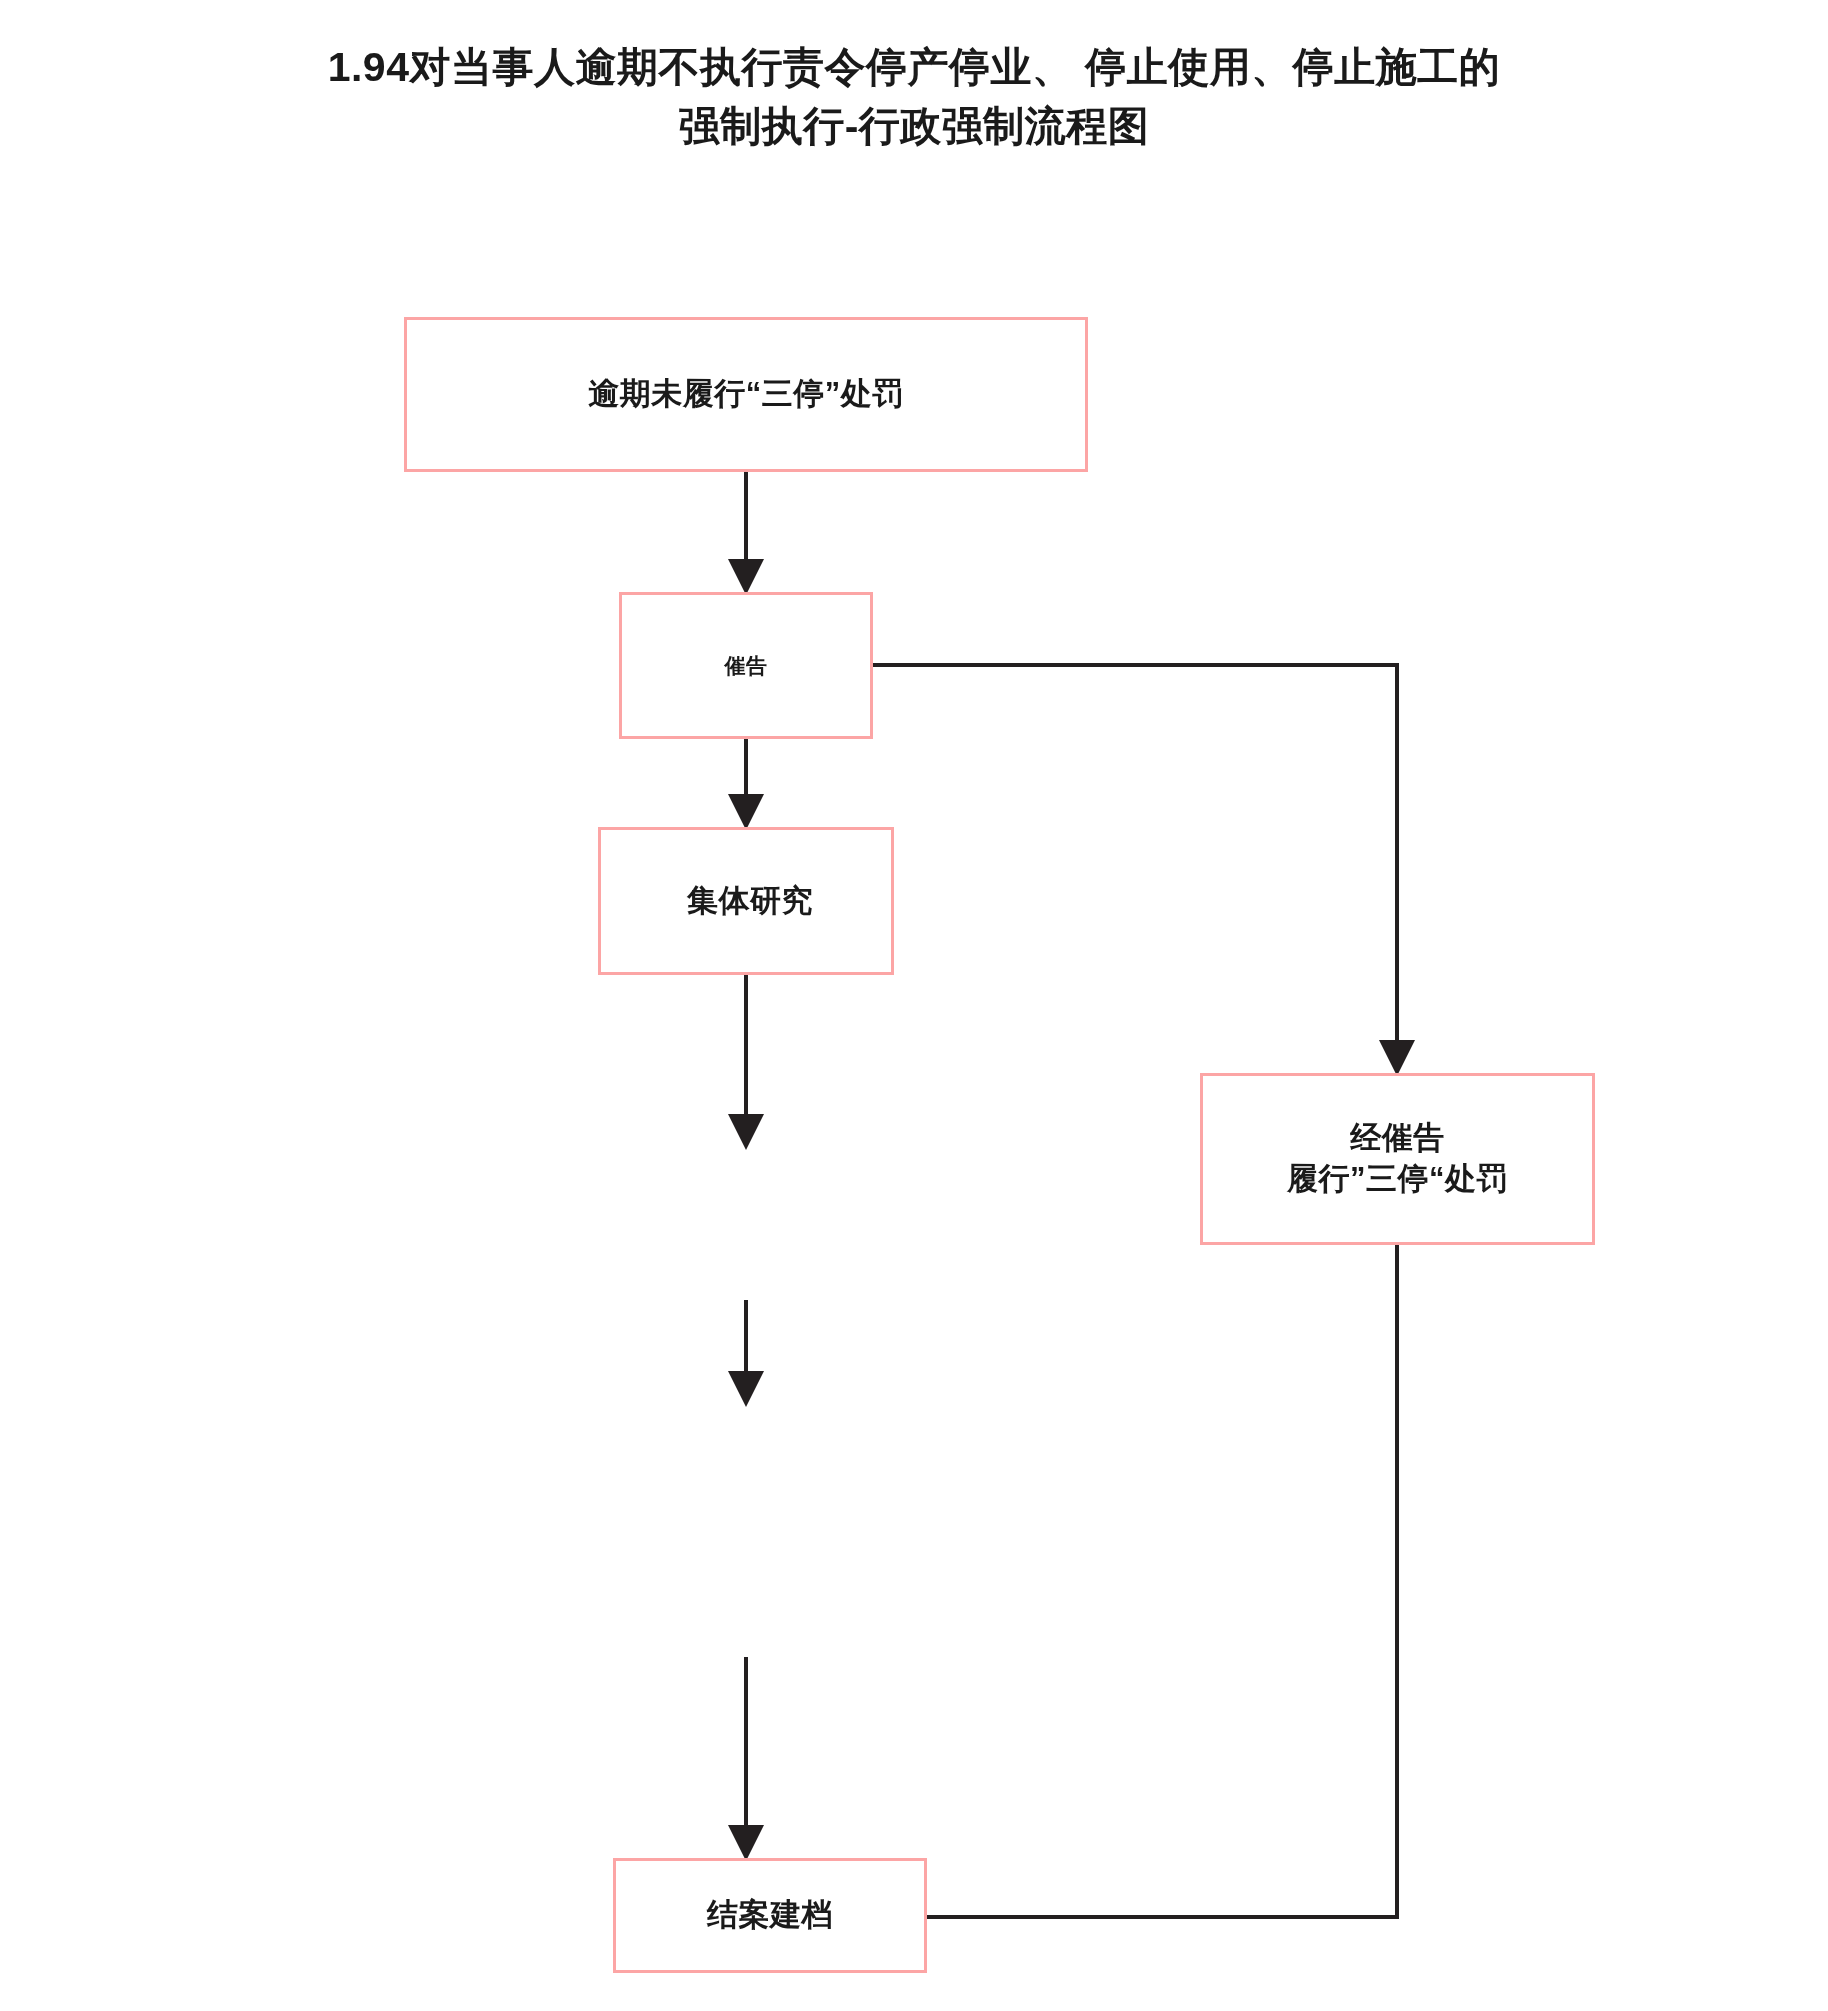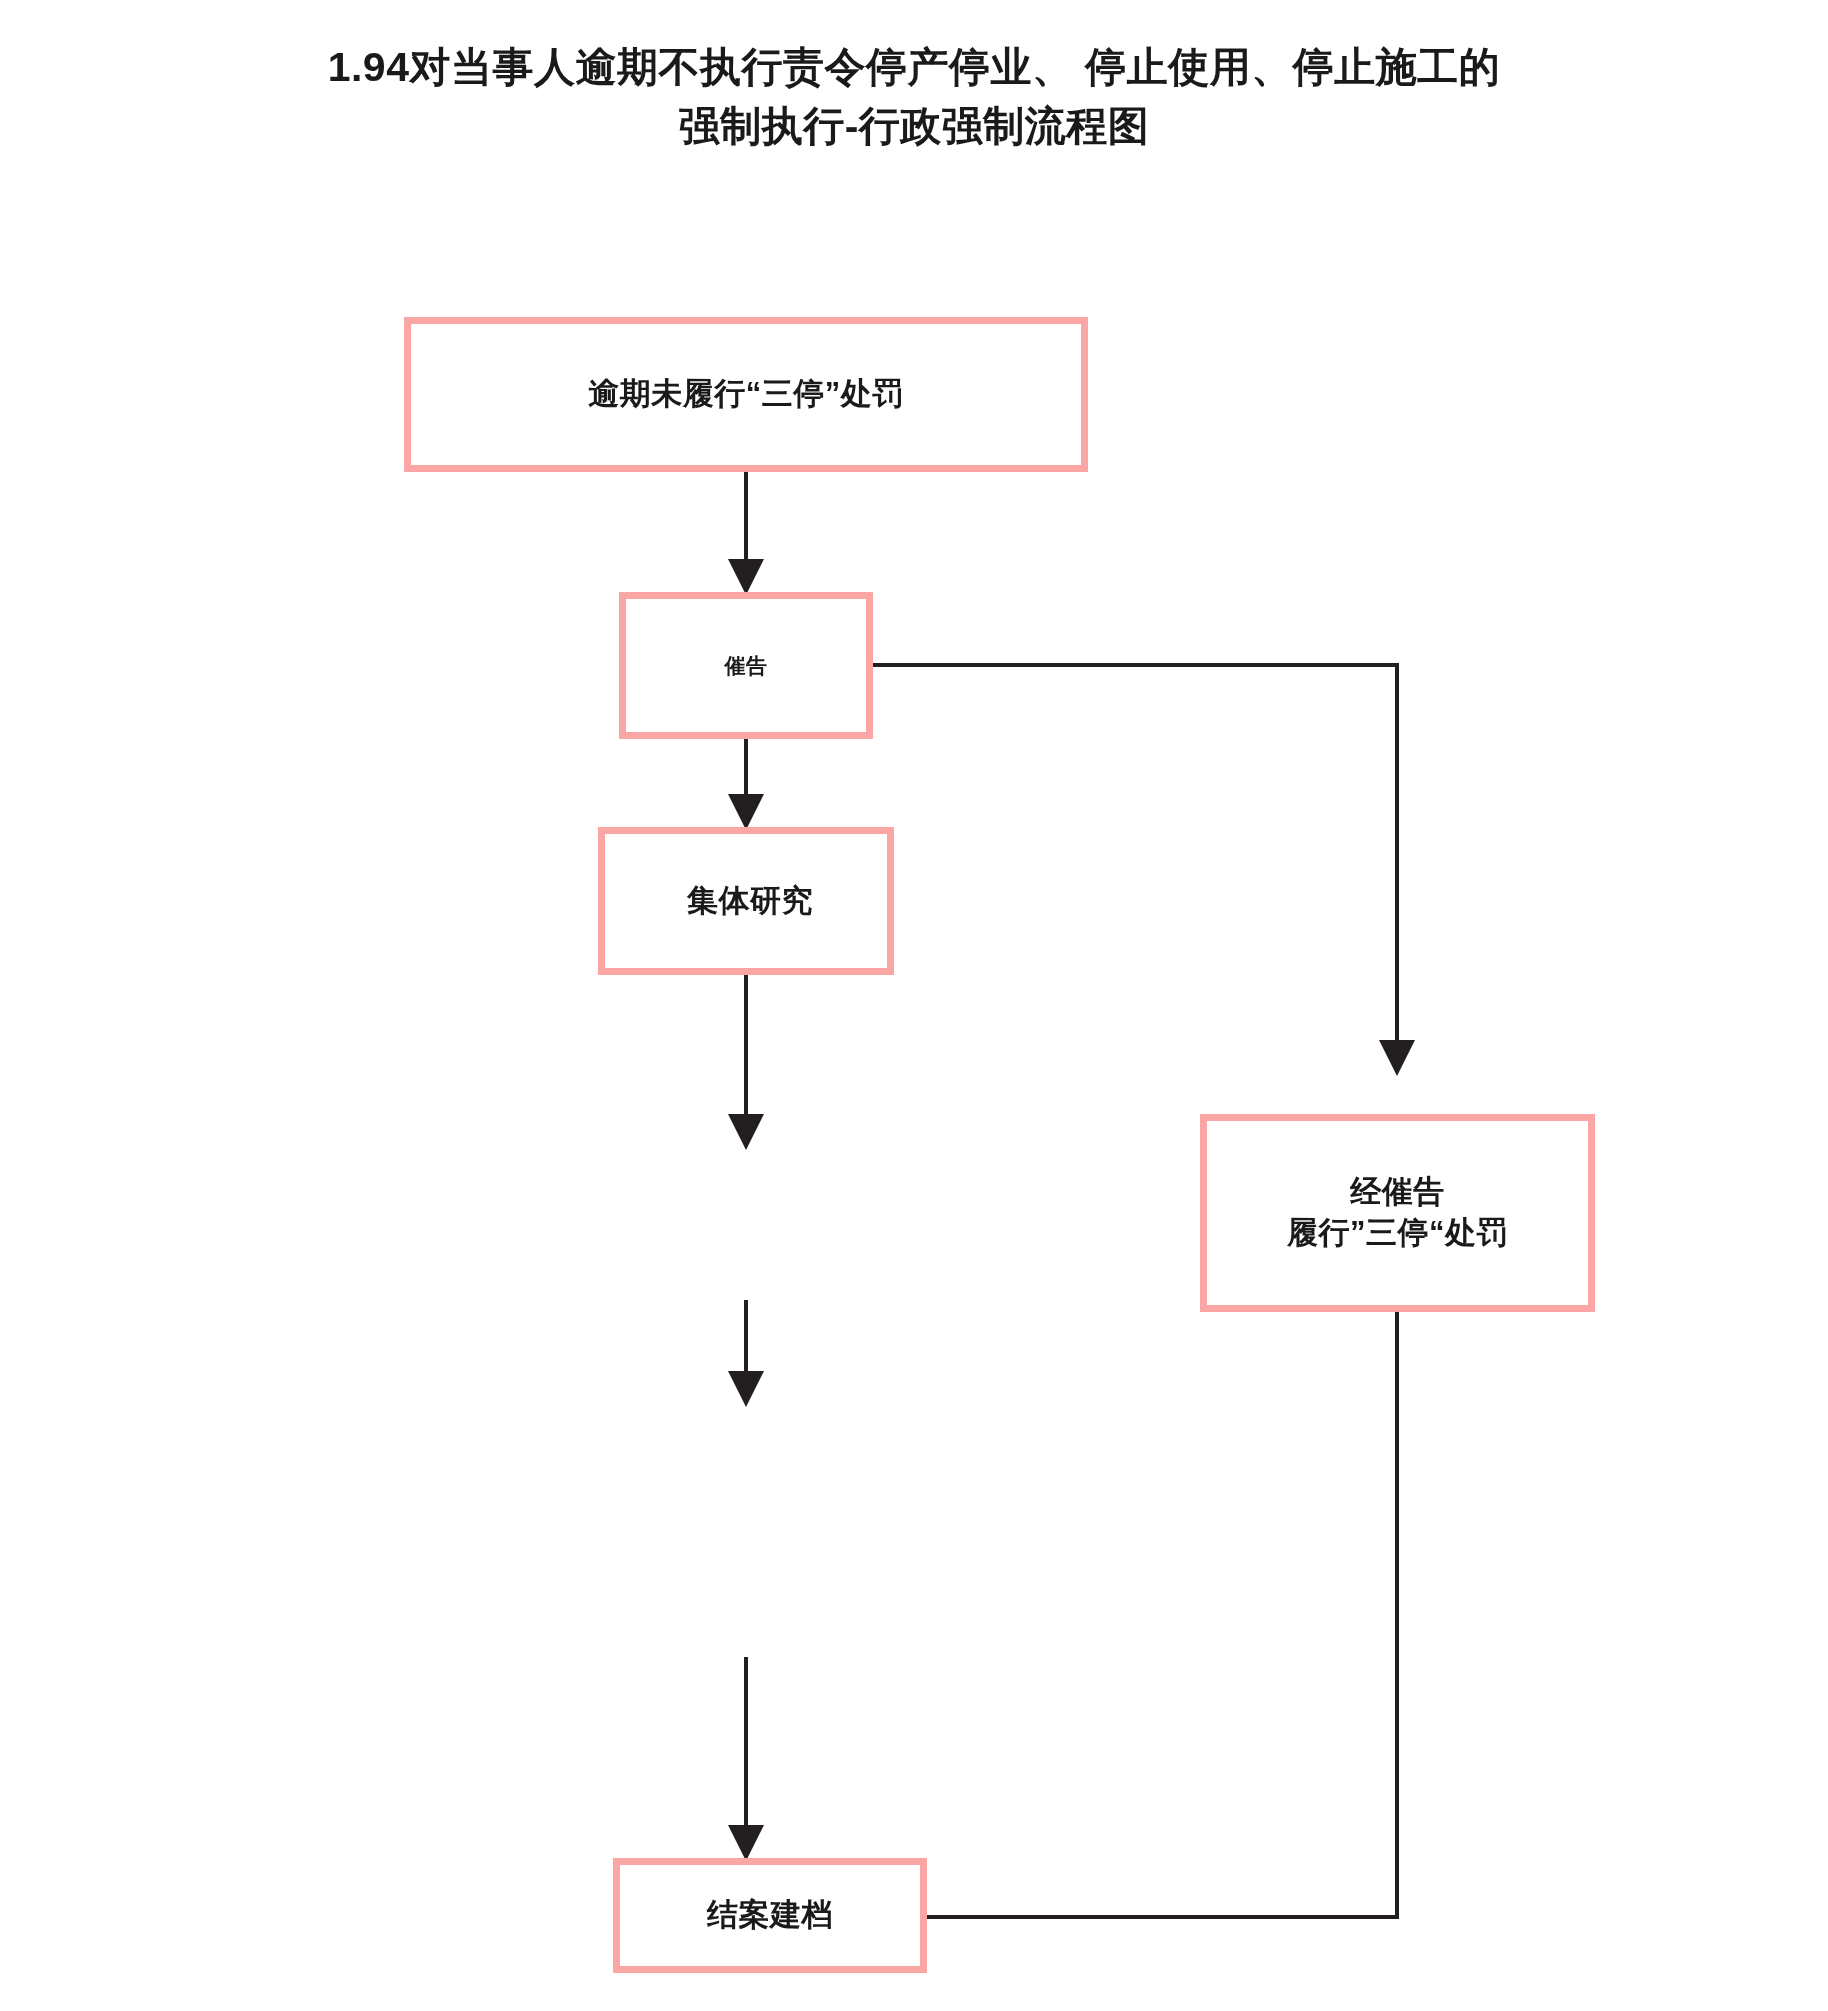"逾期未履行“三停”处罚" .node { border: 7px solid #fca5a5 -> 3px solid #fca5a5 }
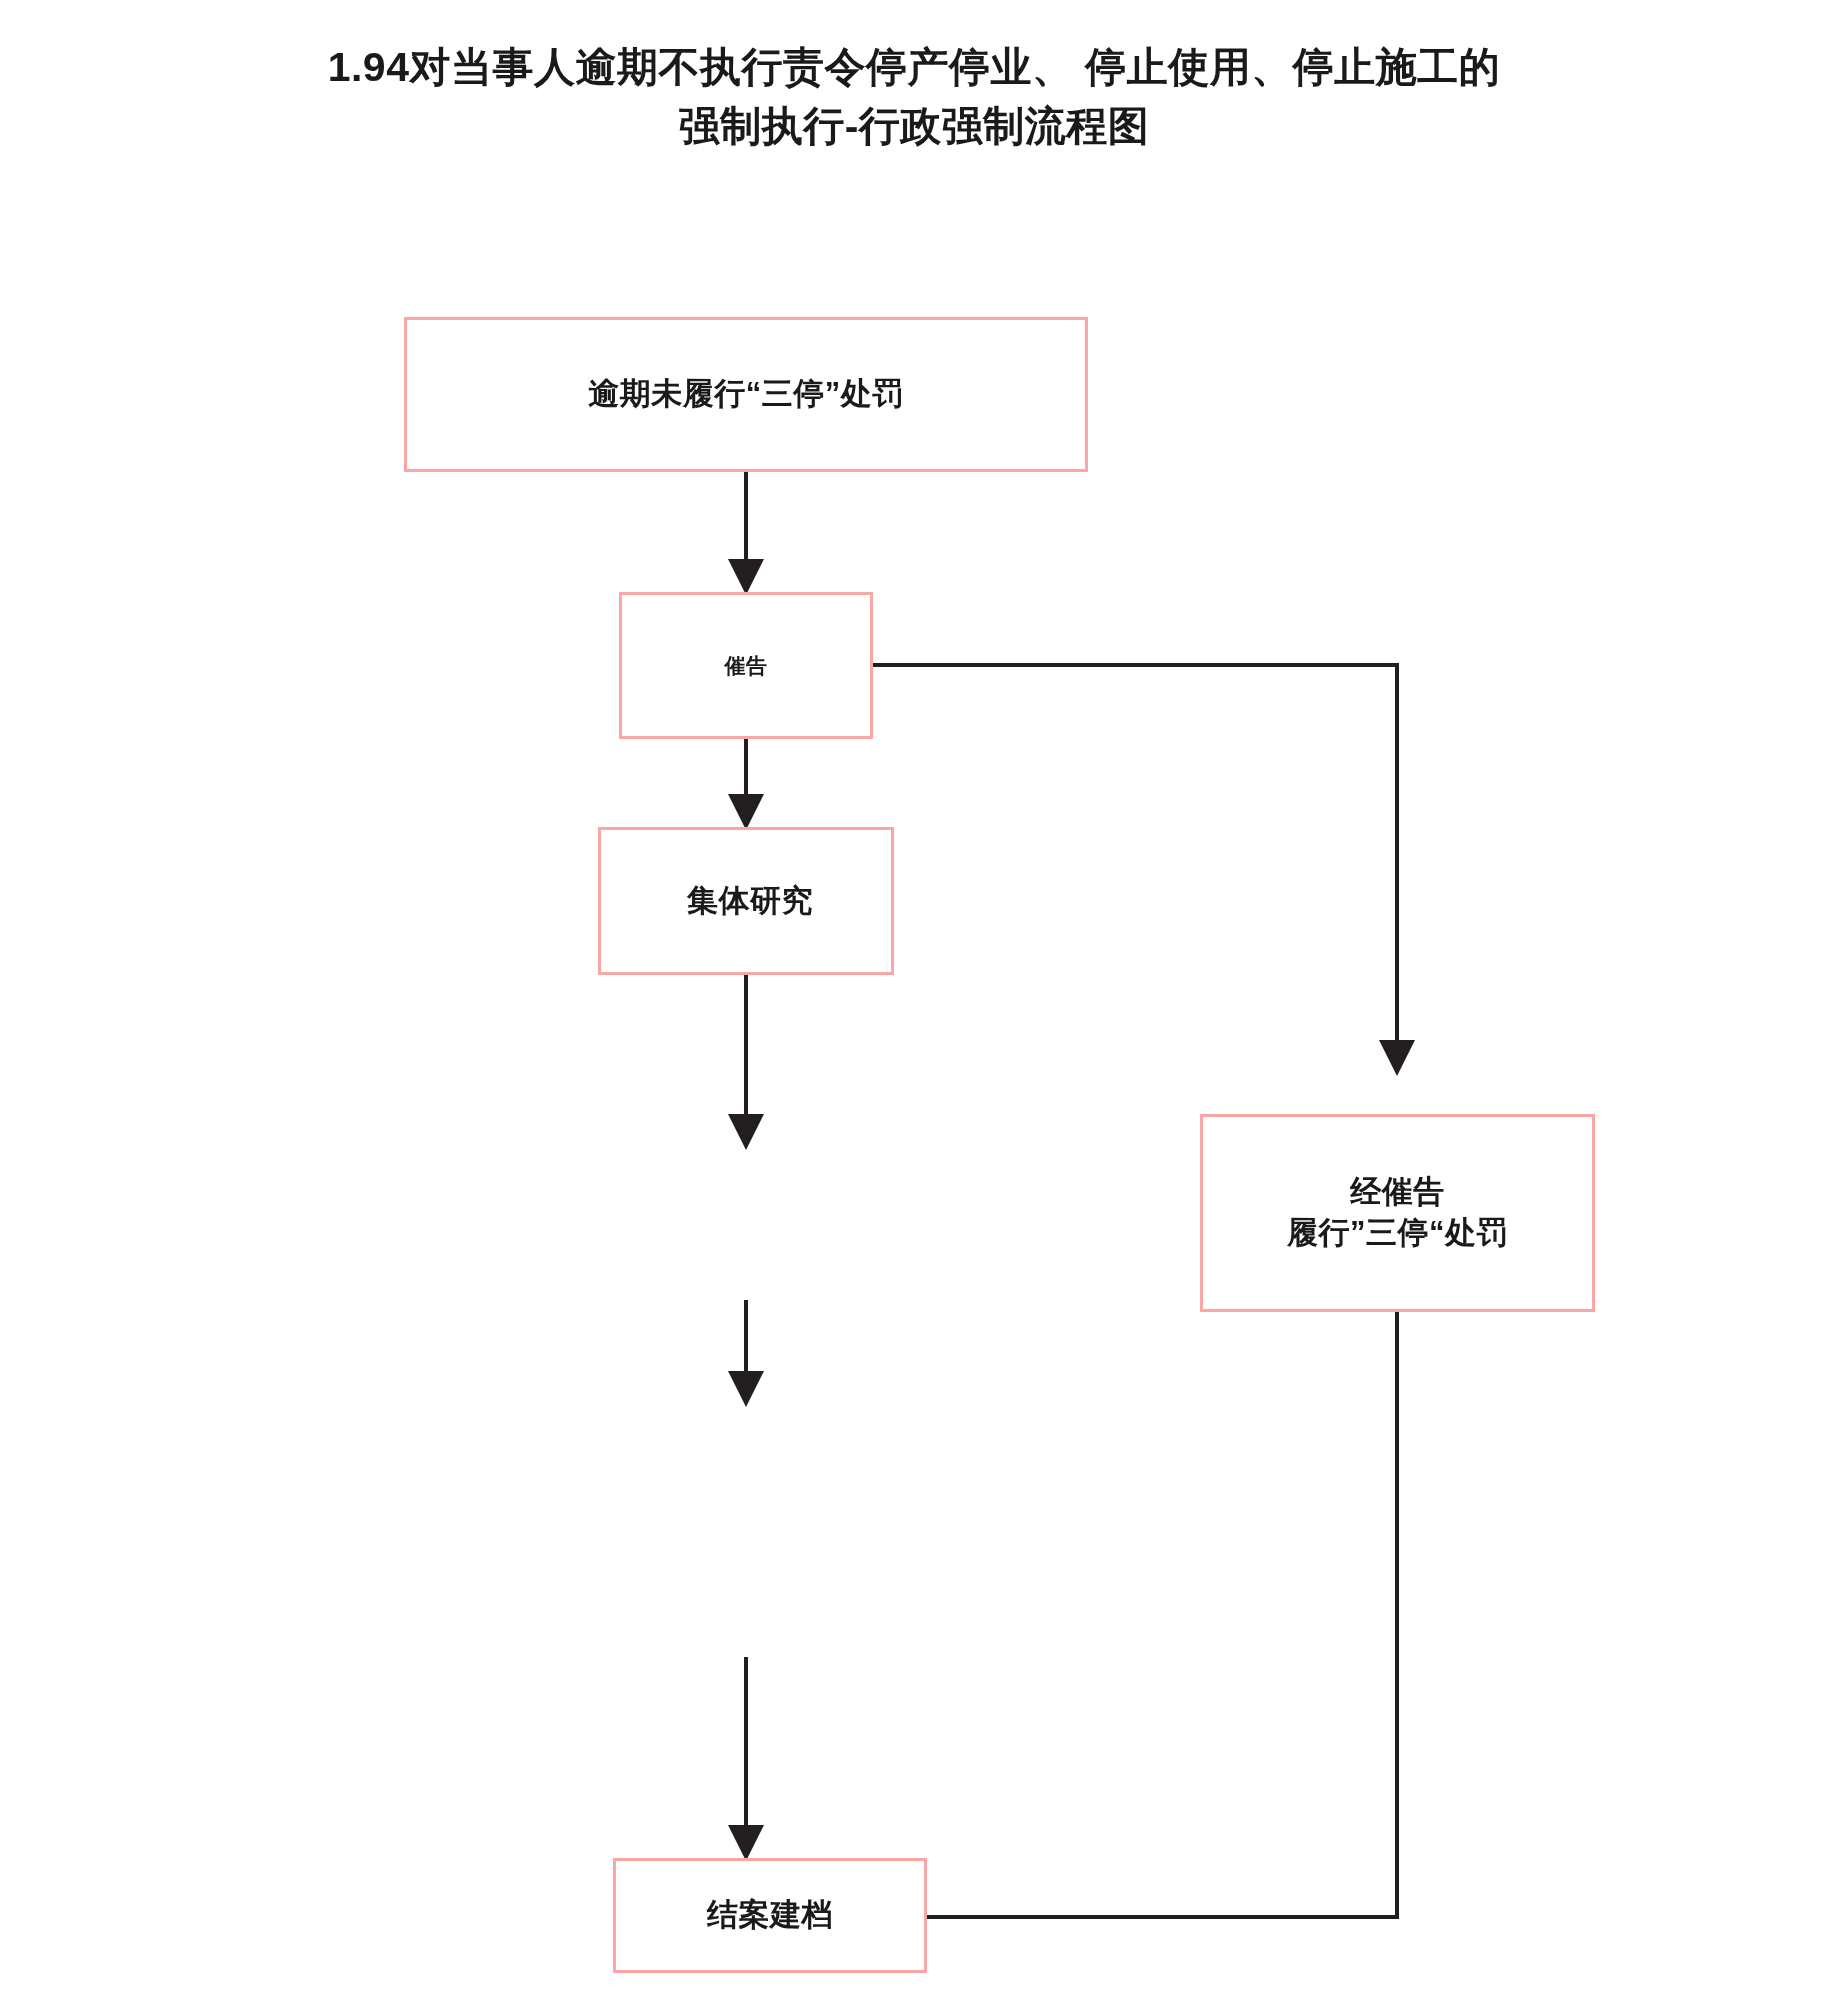"经催告" .n6 { height: 198px -> 172px; margin-top: 41px -> none }
